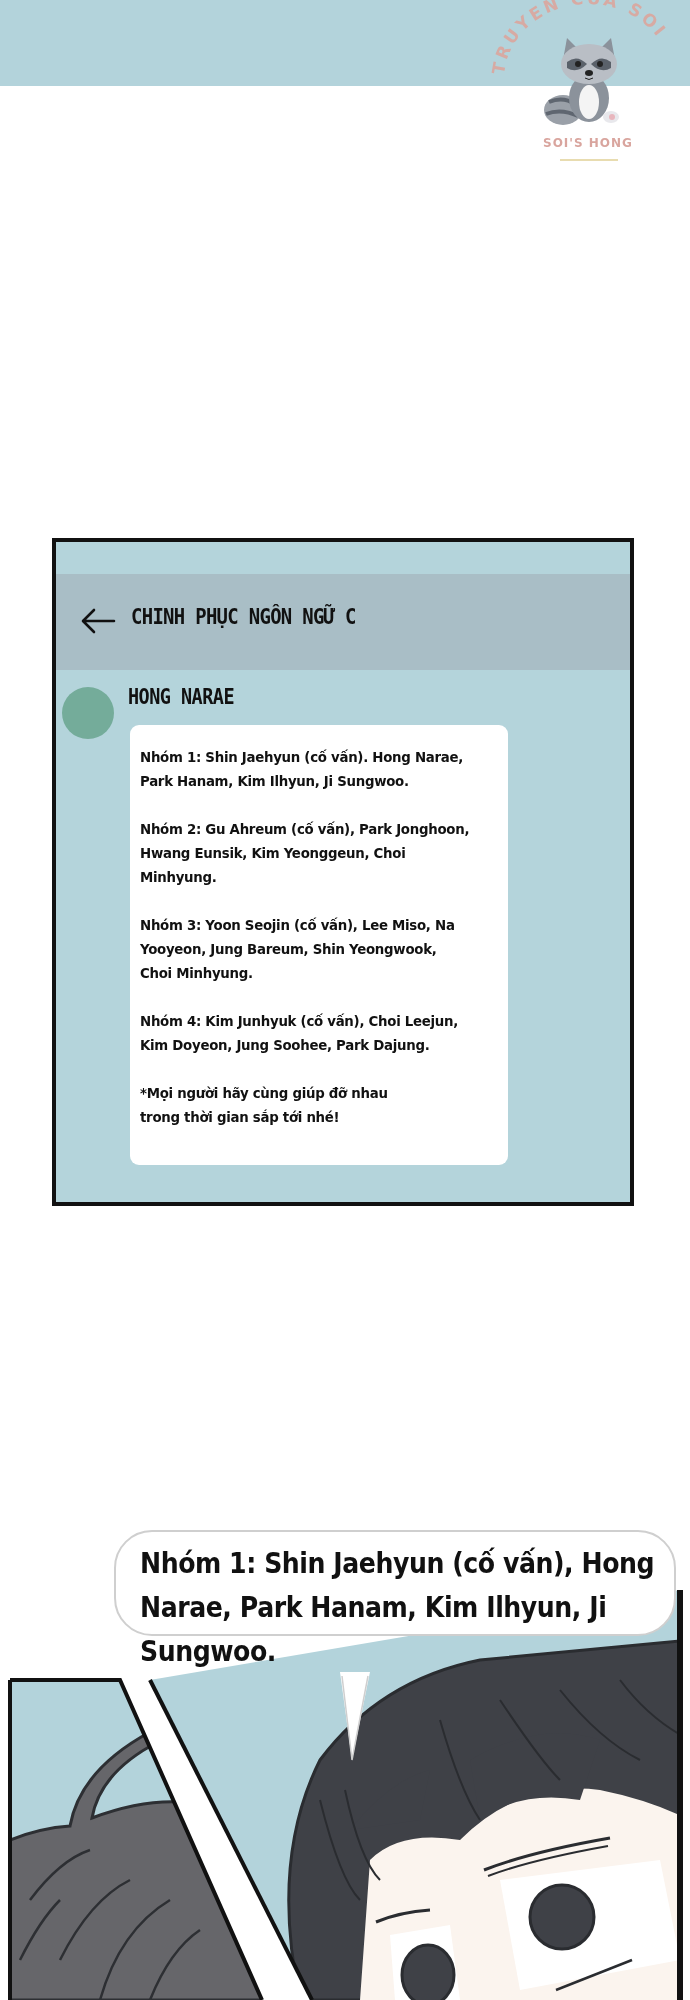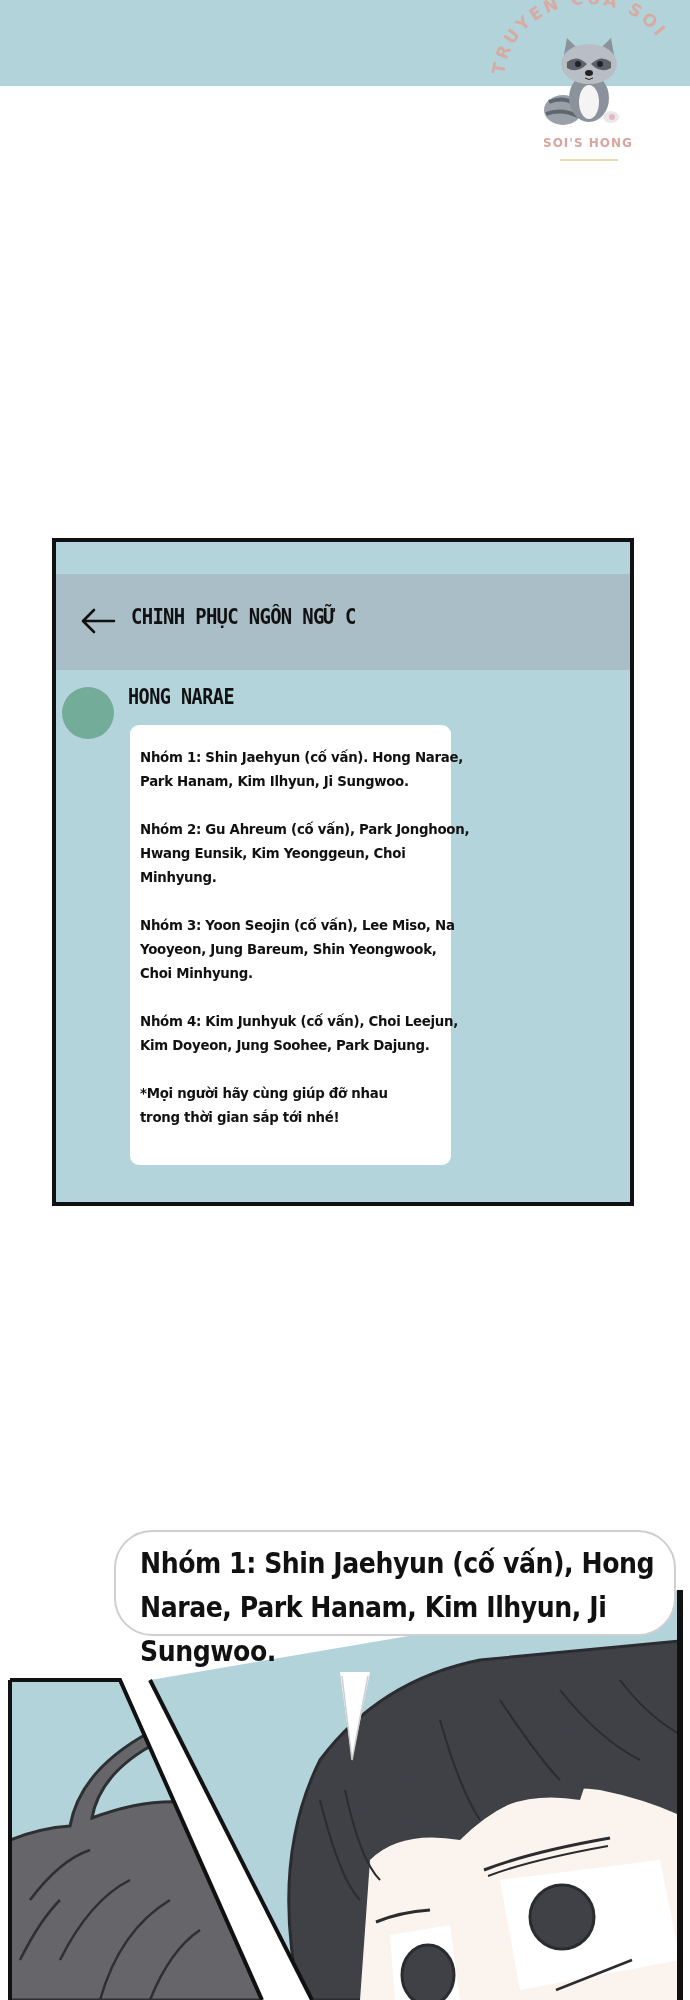"Nhóm 1: Shin Jaehyun (cố vấn)." .bubble { width: 321px -> 378px }
